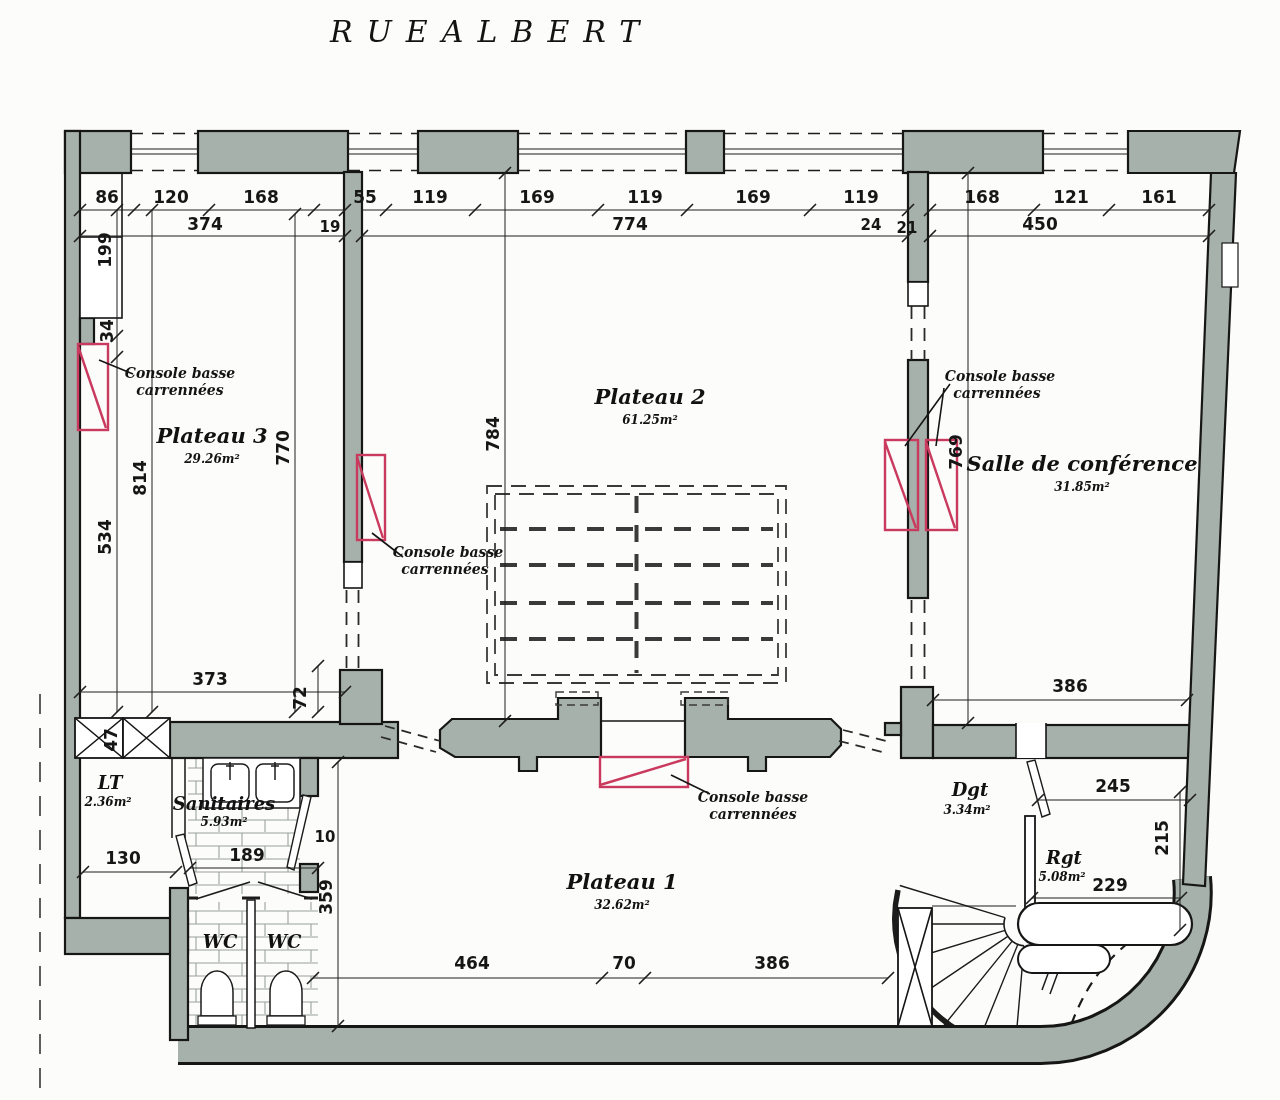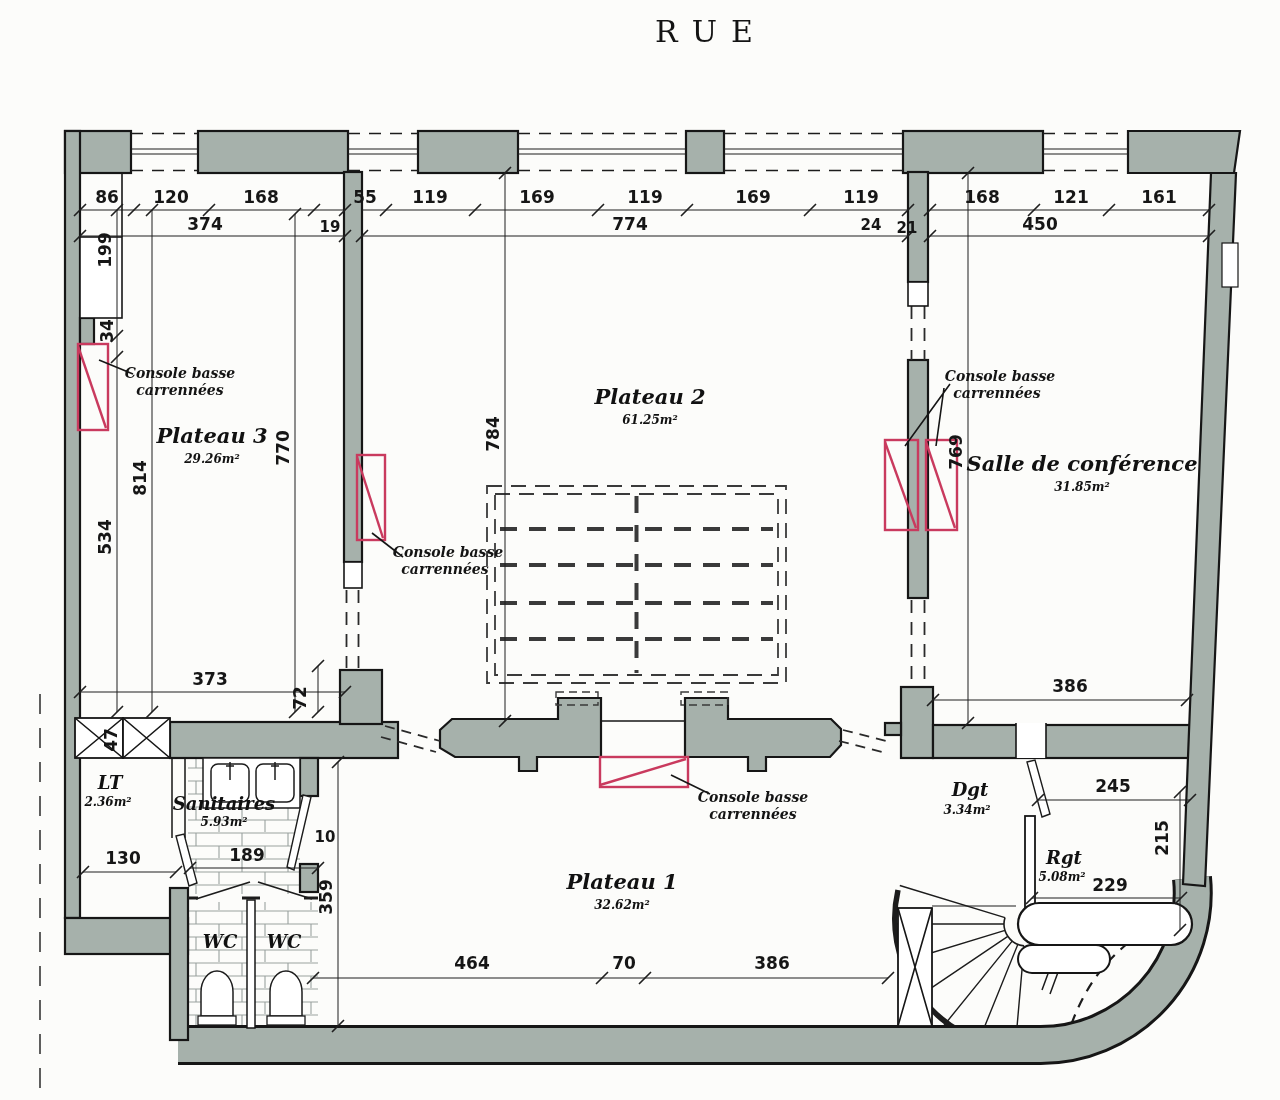"RUE" .street-title { font-style: none -> italic; justify-content: center -> flex-start }
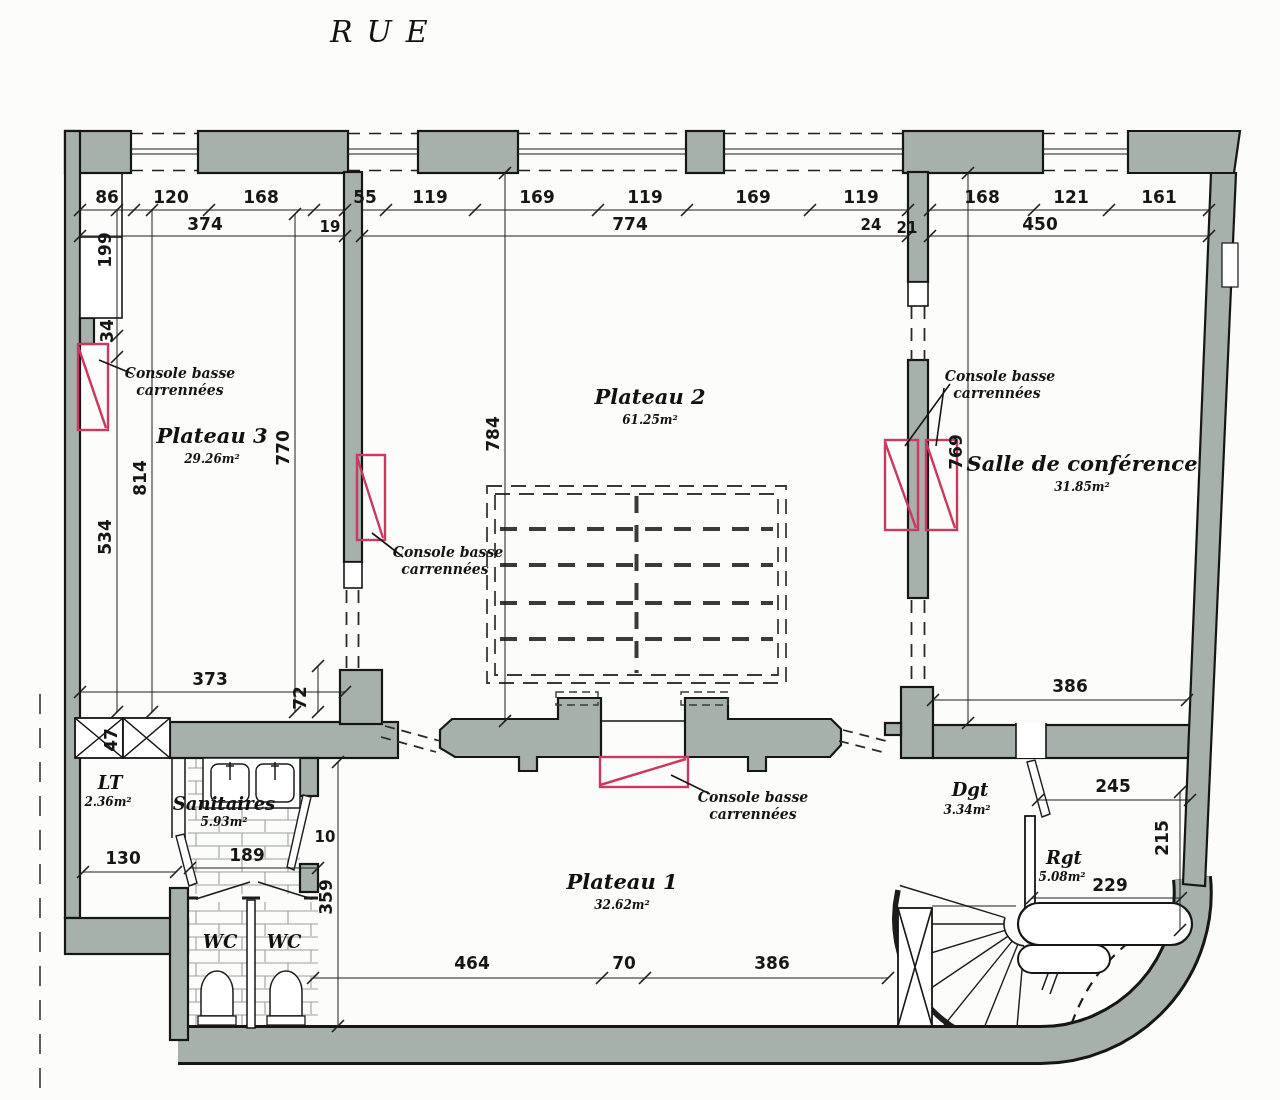"ALBERT" span { html: none -> <span>ALBERT</span> }
